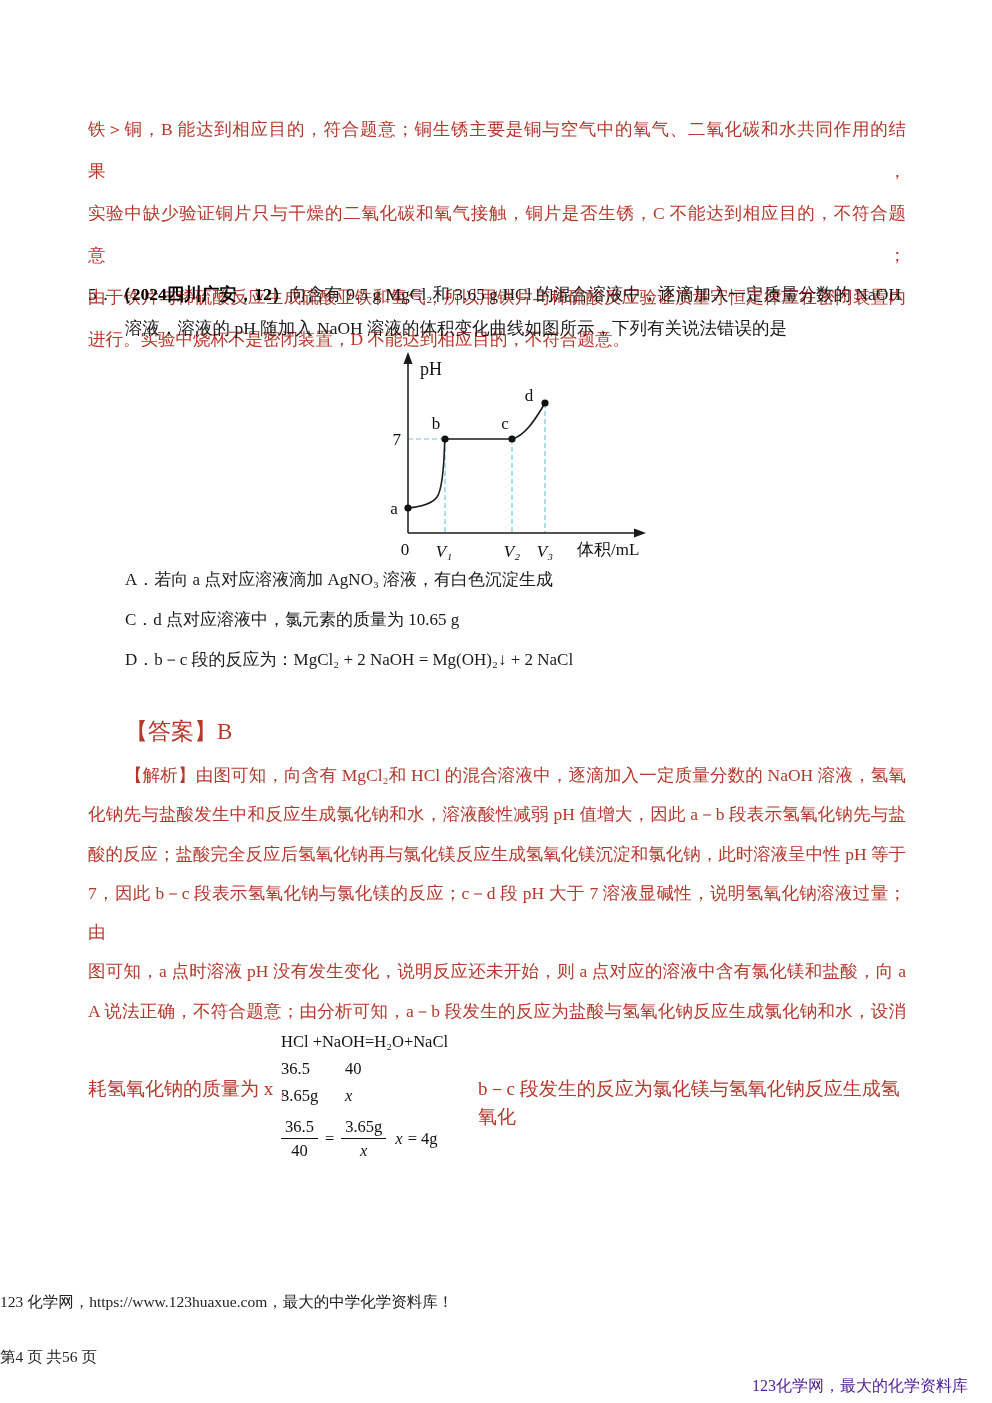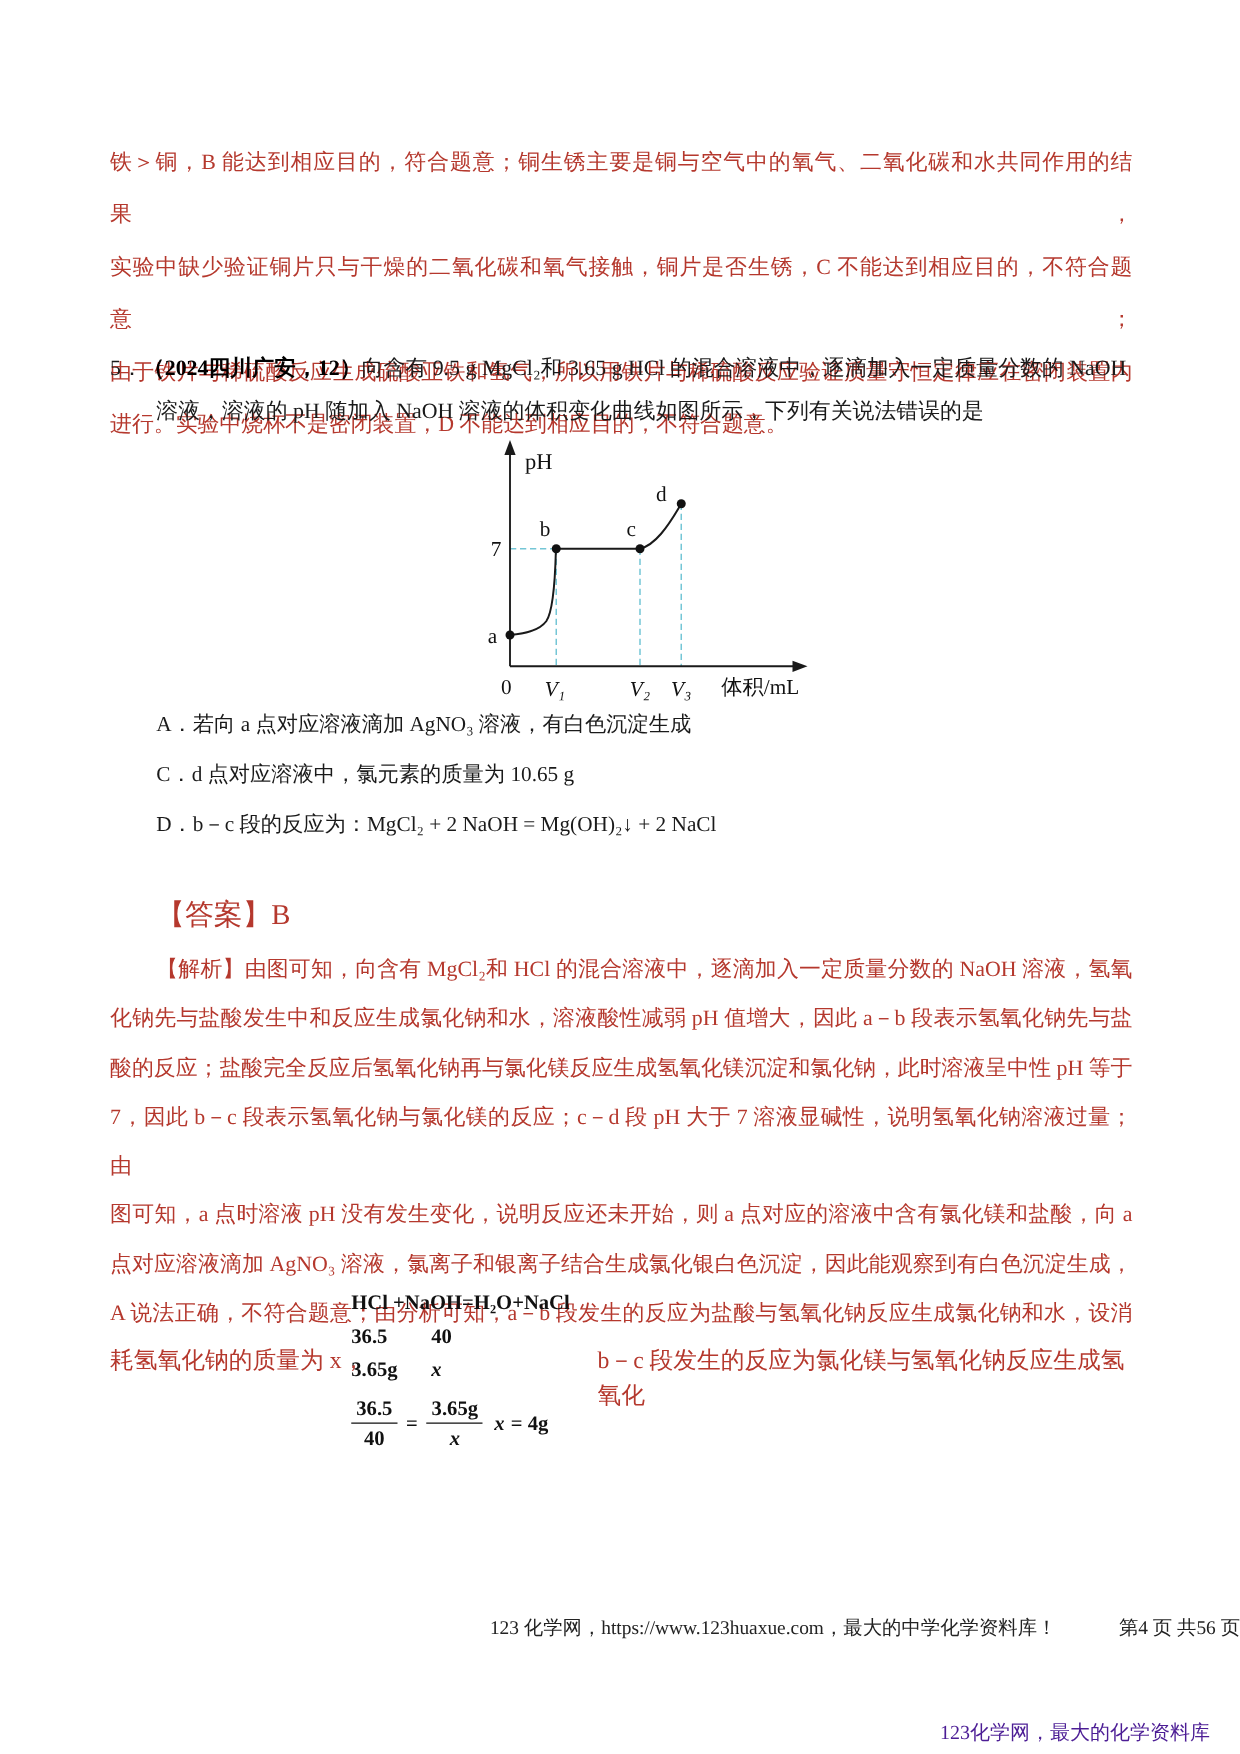"点对应溶液滴加 AgNO₃" div.jline { html: <div>点对应溶液滴加 AgNO₃ 溶液，氯离子和银离子结合生成氯化银白色沉淀，因此能观察到有白色沉淀生成，</div> -> none }
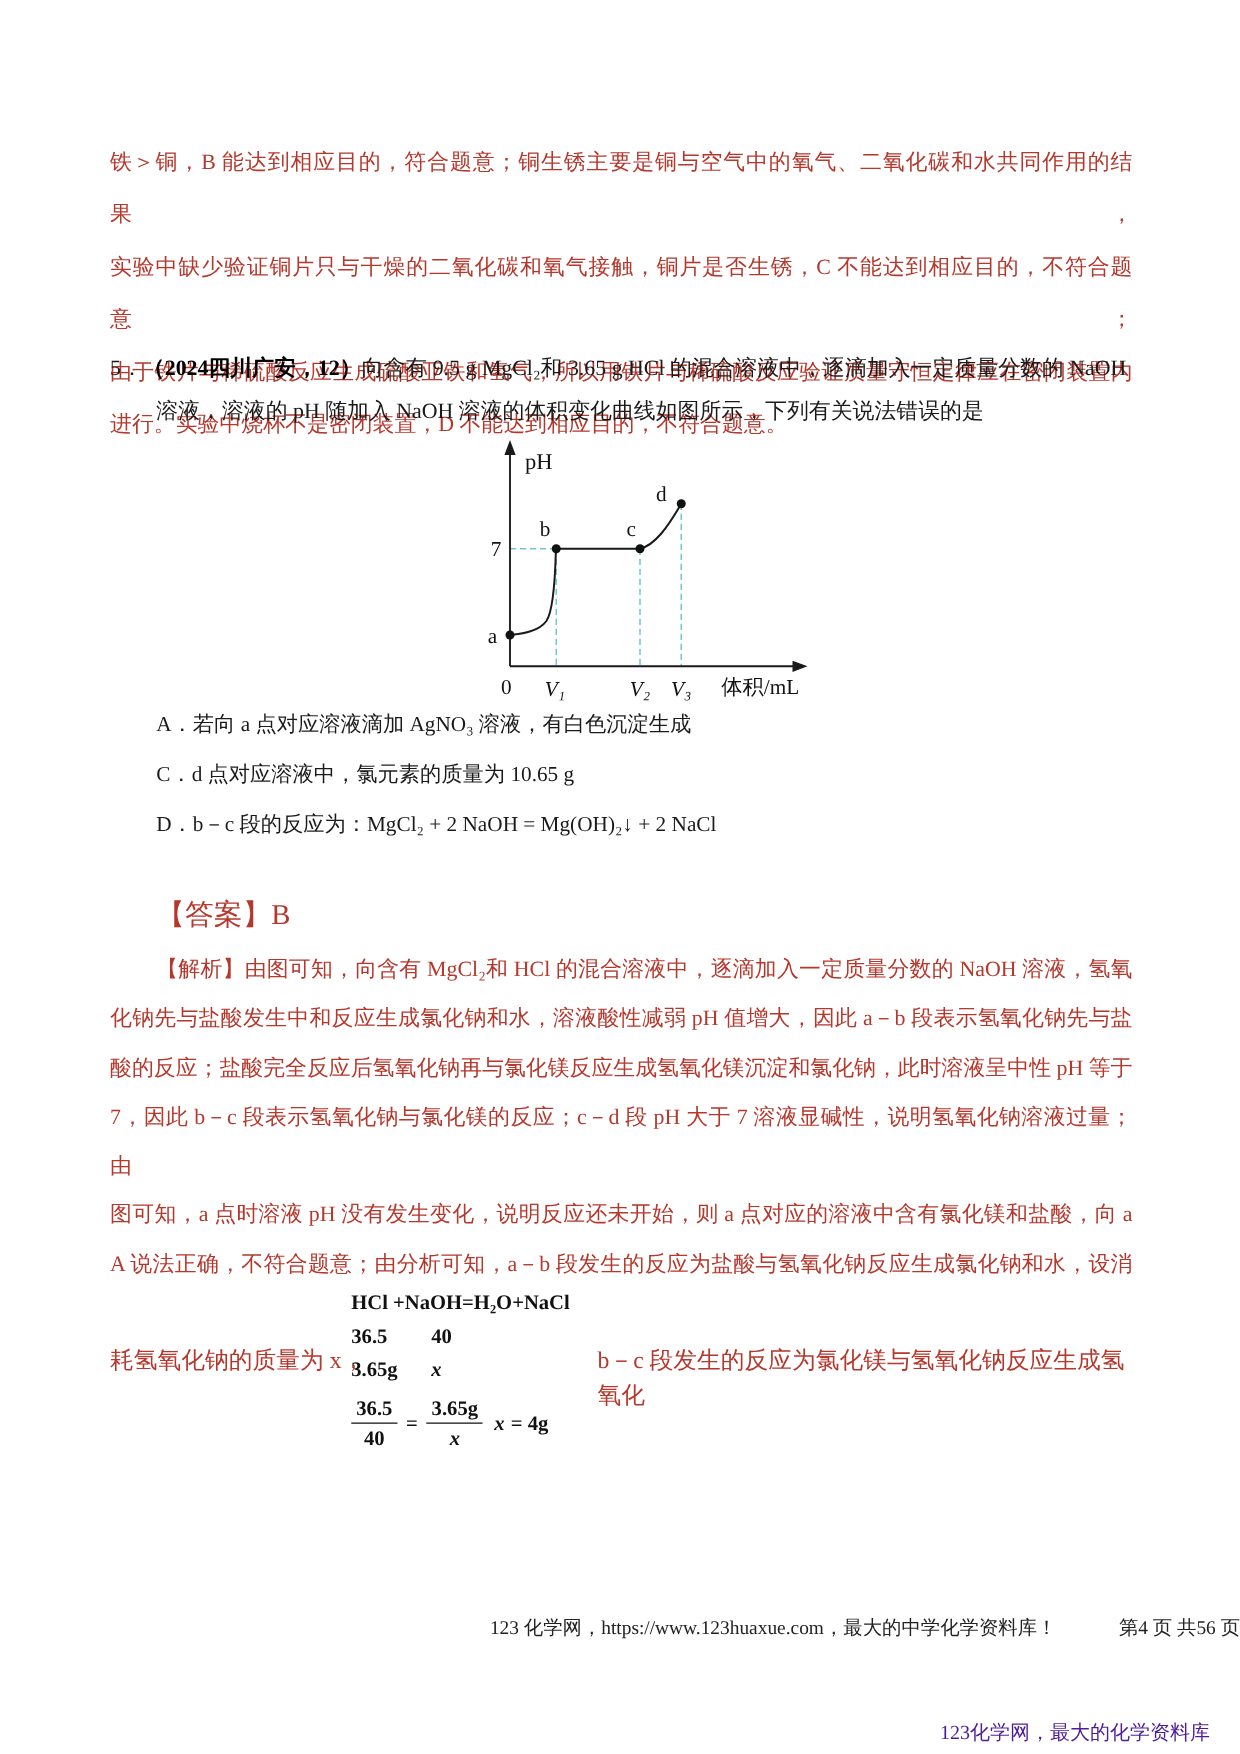"HCl +NaOH=H₂O+NaCl" .eq { font-weight: bold -> normal }
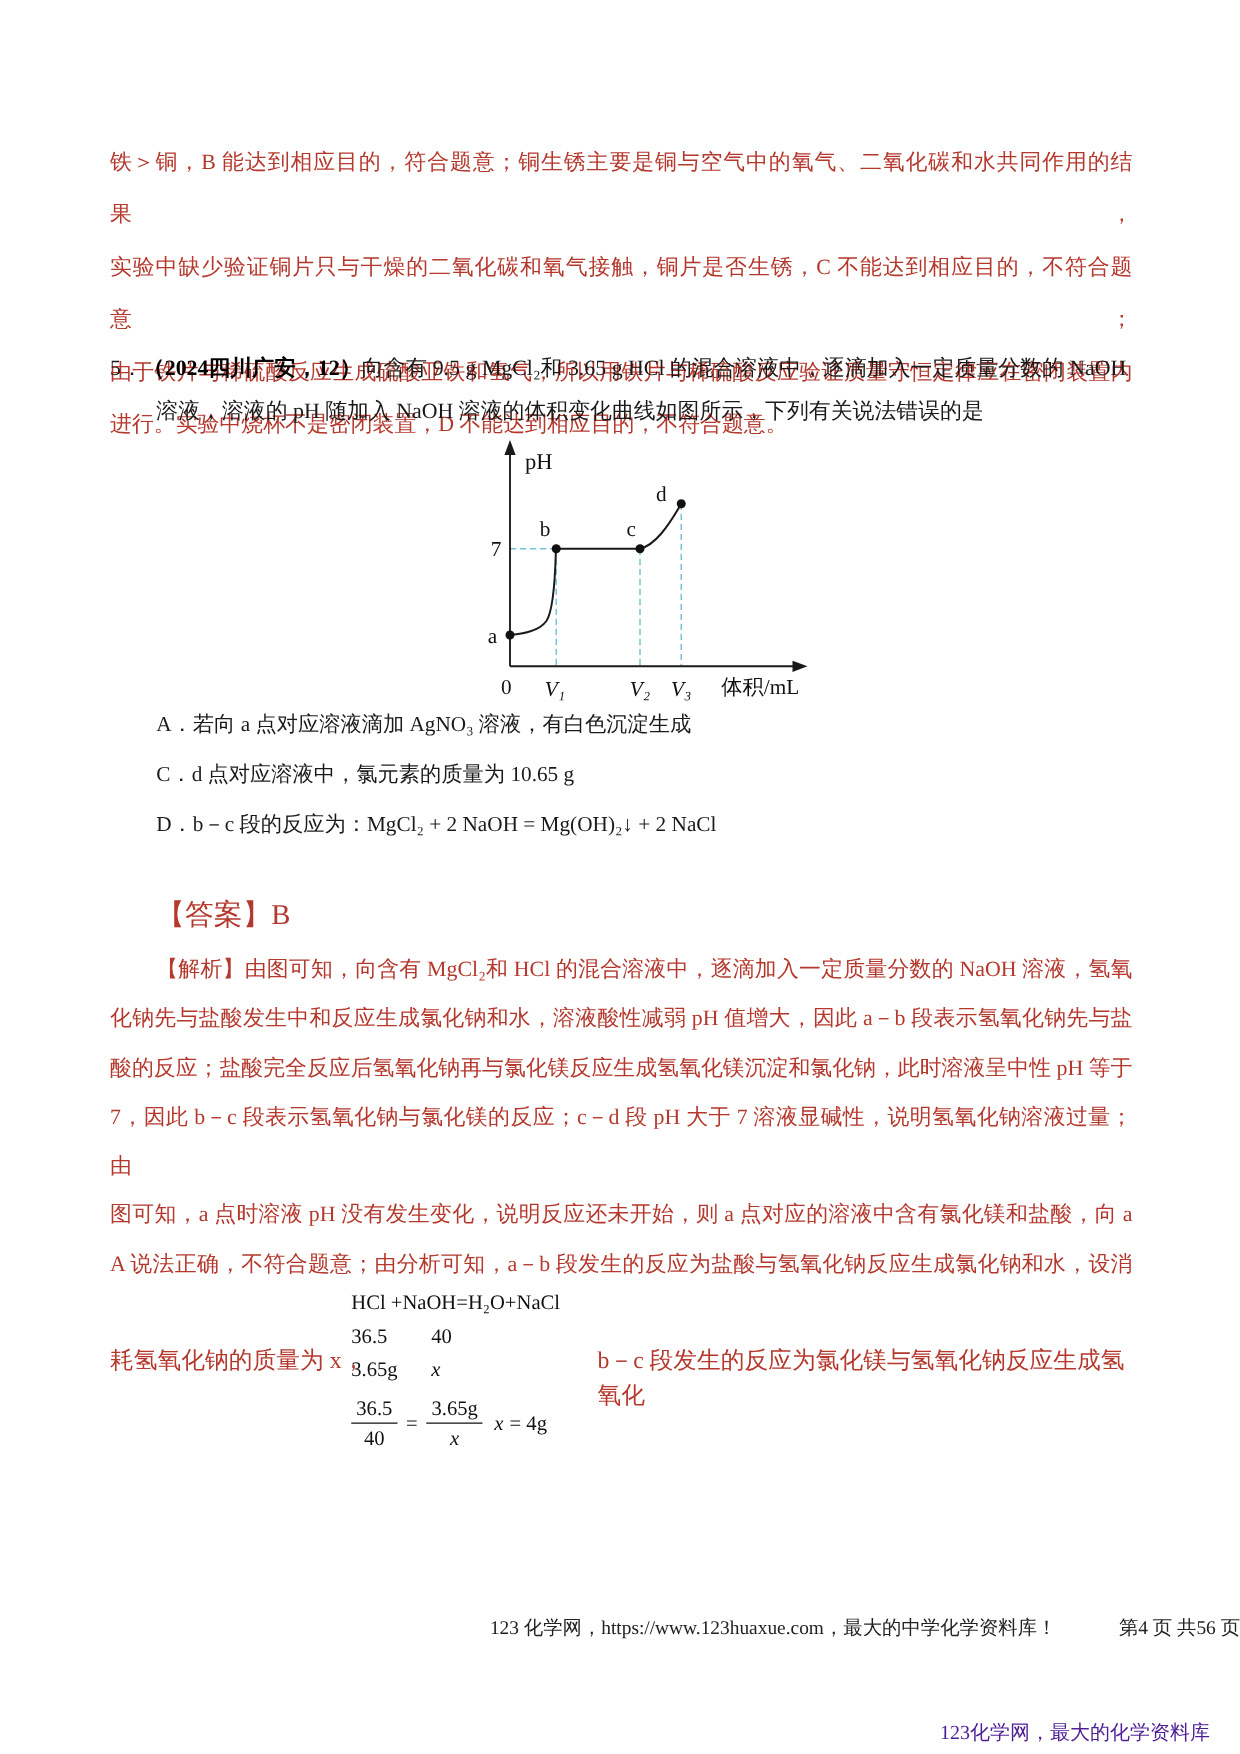"123" .footer { flex-direction: none -> column; gap: 50px -> 34px; justify-content: flex-end -> flex-start }
